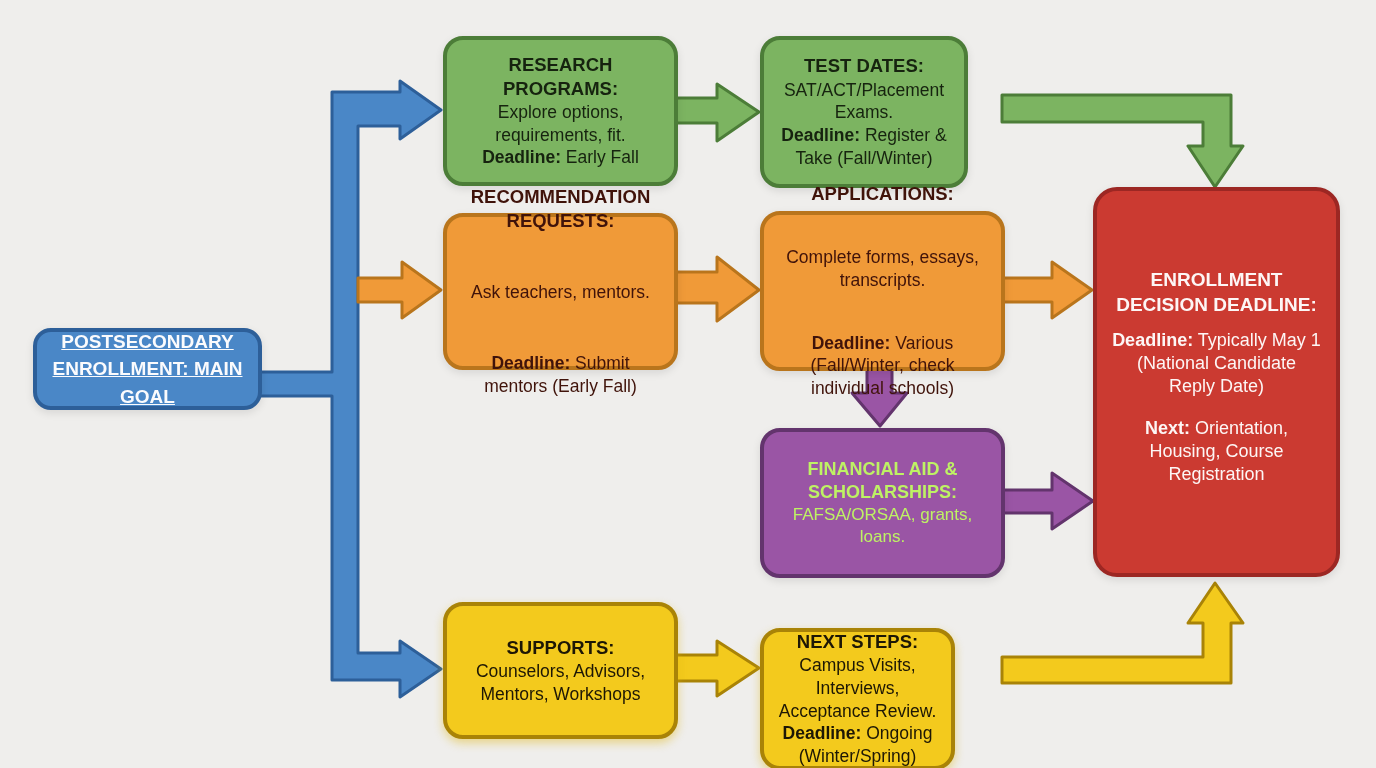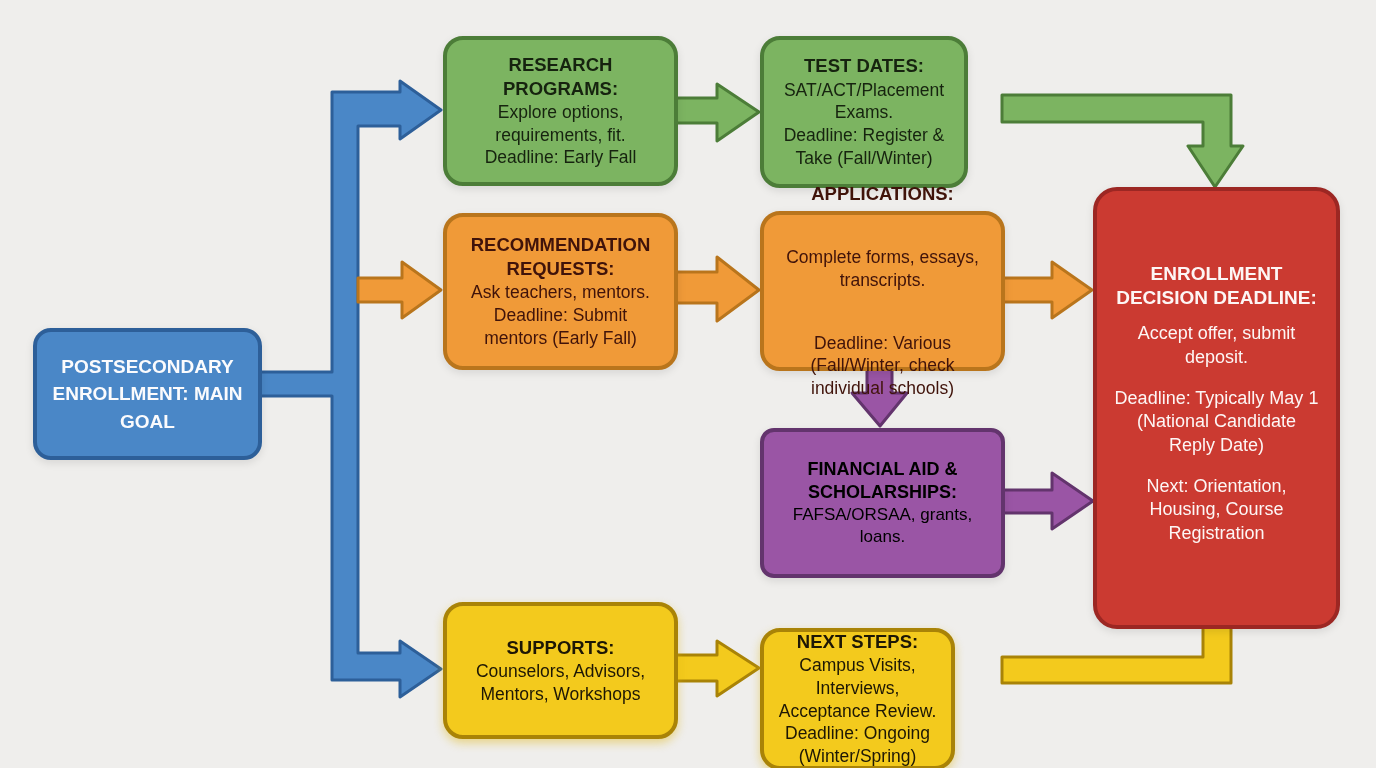"Deadline:" .bold { font-weight: normal -> bold }
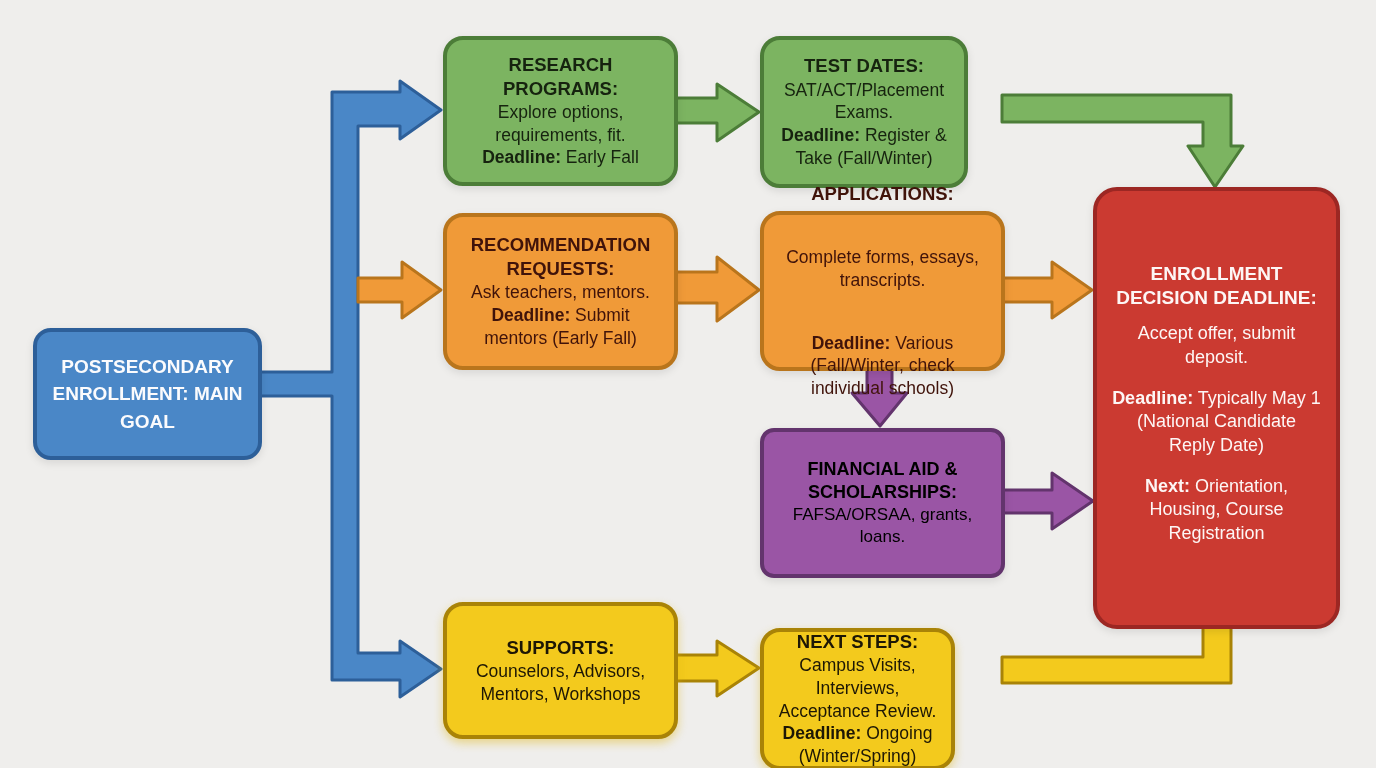"RECOMMENDATION REQUESTS:" #recommendations { gap: none -> 48px }
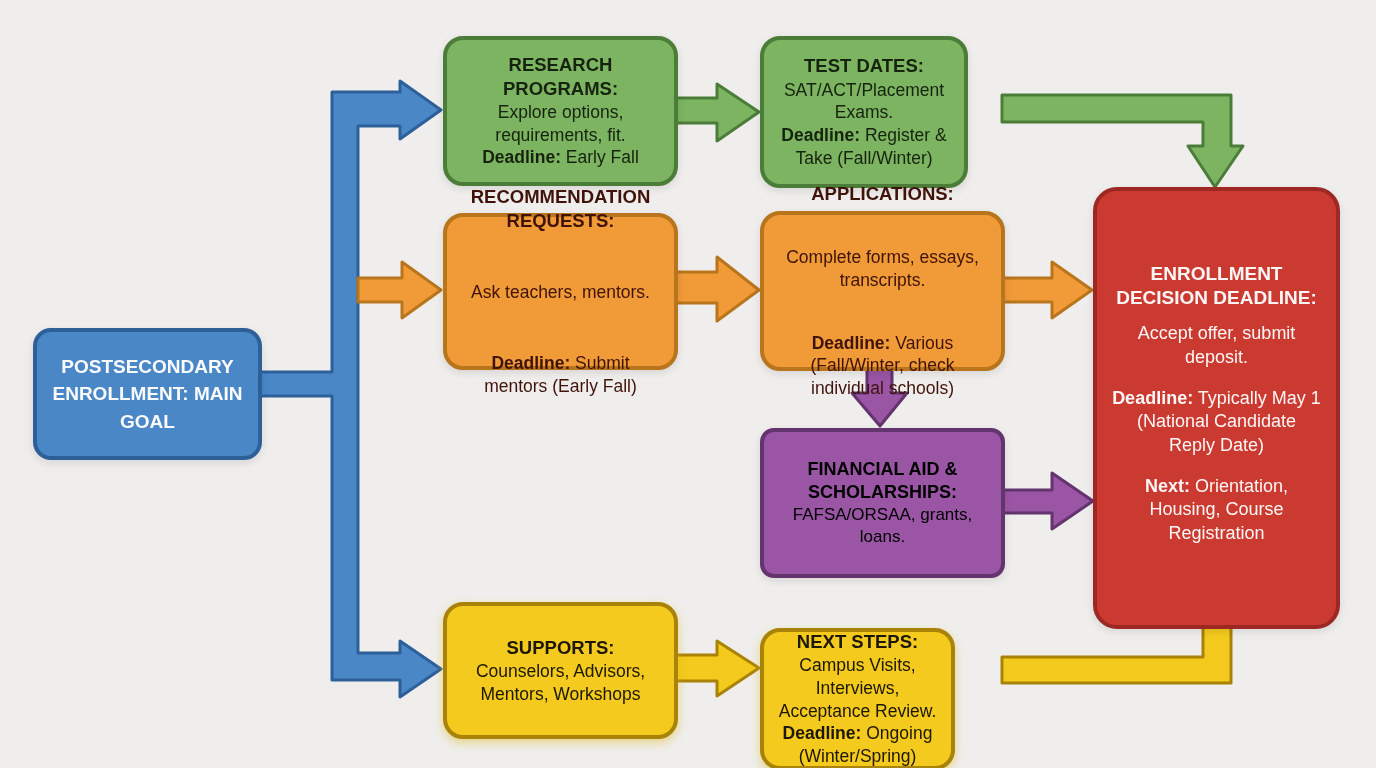"ENROLLMENT DECISION DEADLINE:" #enrollment-decision { height: 442px -> 390px }
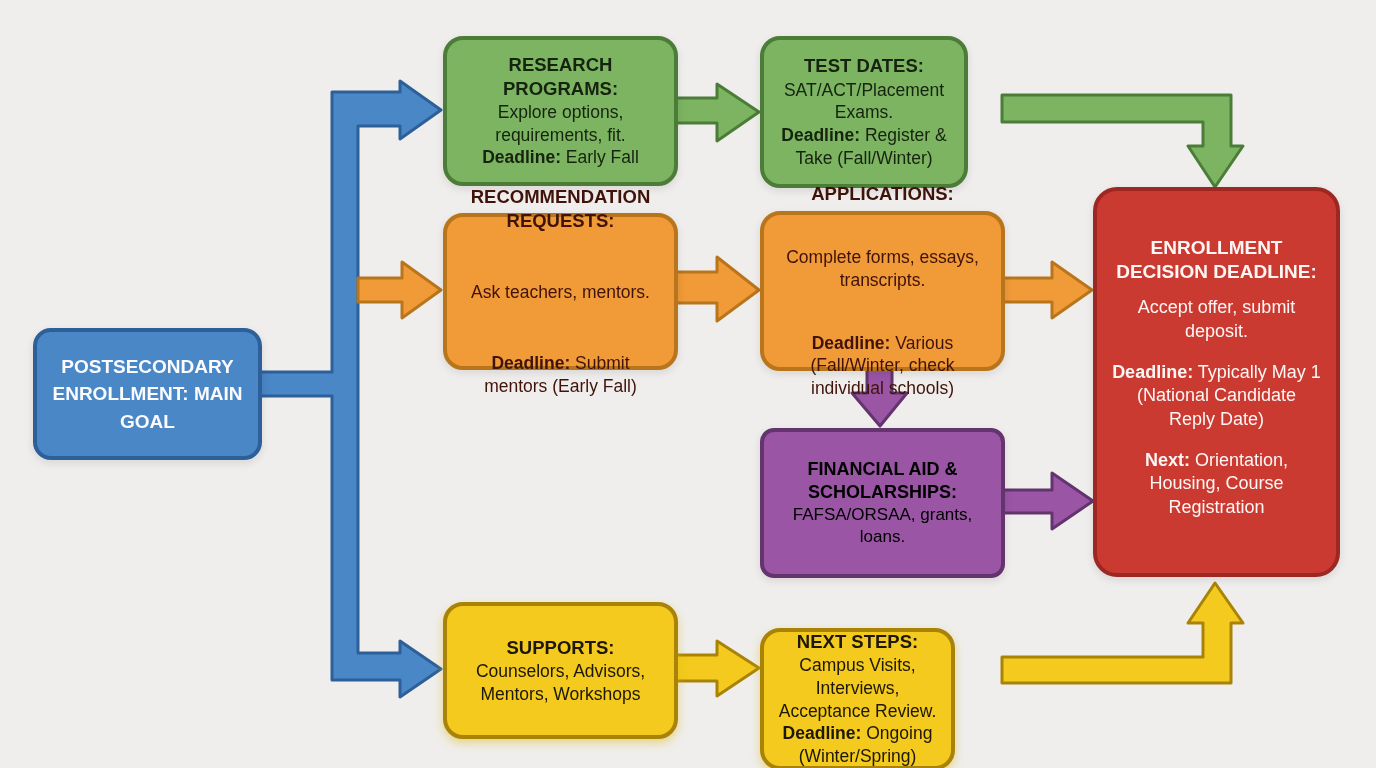"Accept offer, submit deposit." p.body { html: <p>Accept offer, submit deposit.</p> -> none }
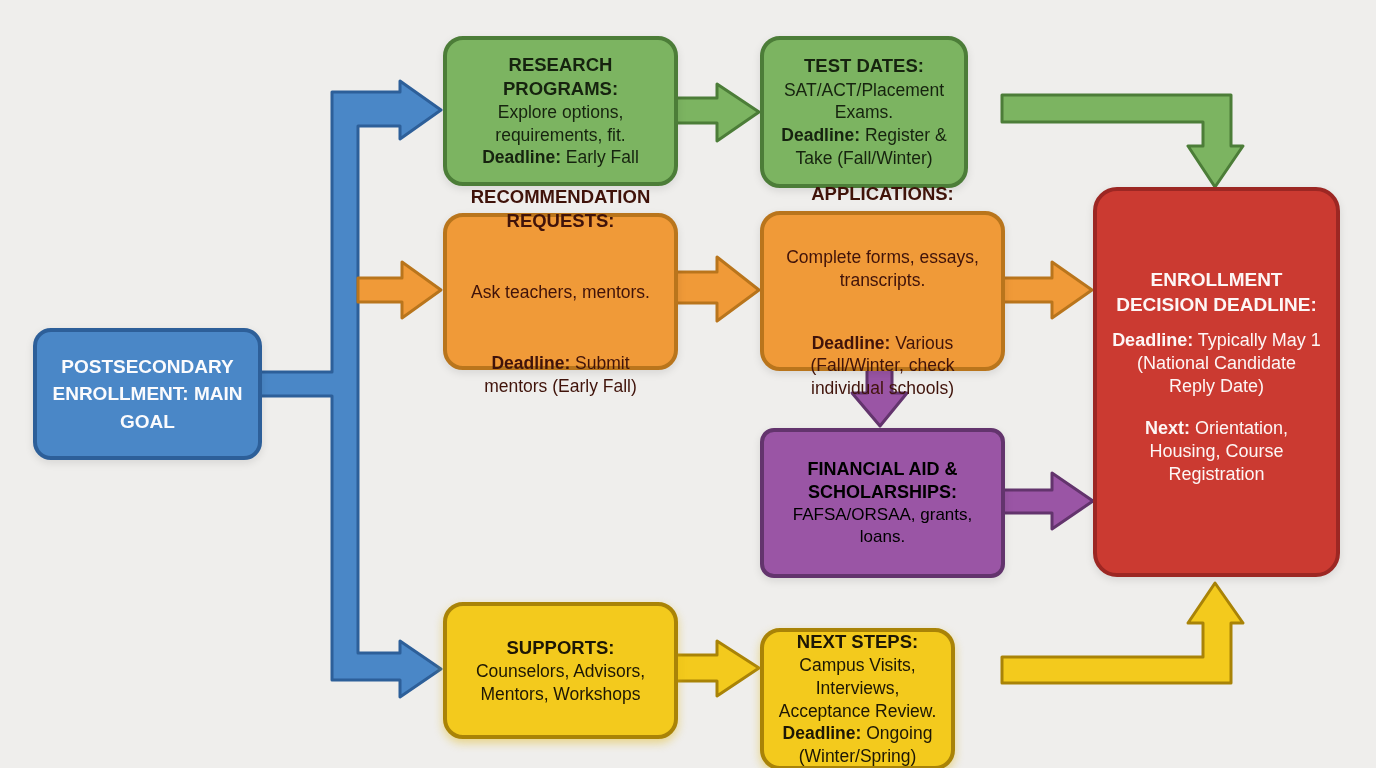"POSTSECONDARY ENROLLMENT: MAIN GOAL" #main-goal { height: 132px -> 82px; text-decoration: none -> underline }
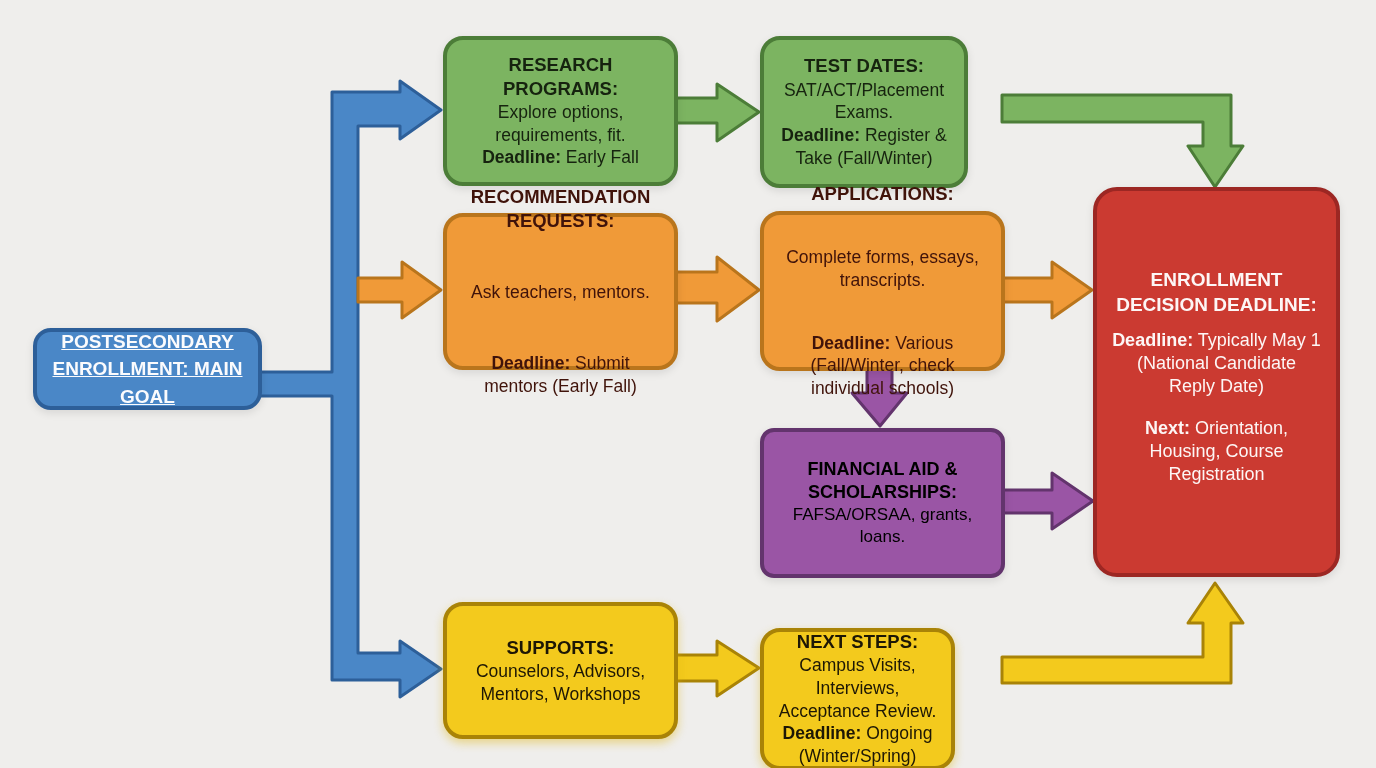"FINANCIAL AID & SCHOLARSHIPS:" .purple { border-radius: 14px -> 20px; color: #000000 -> #bef264 }
